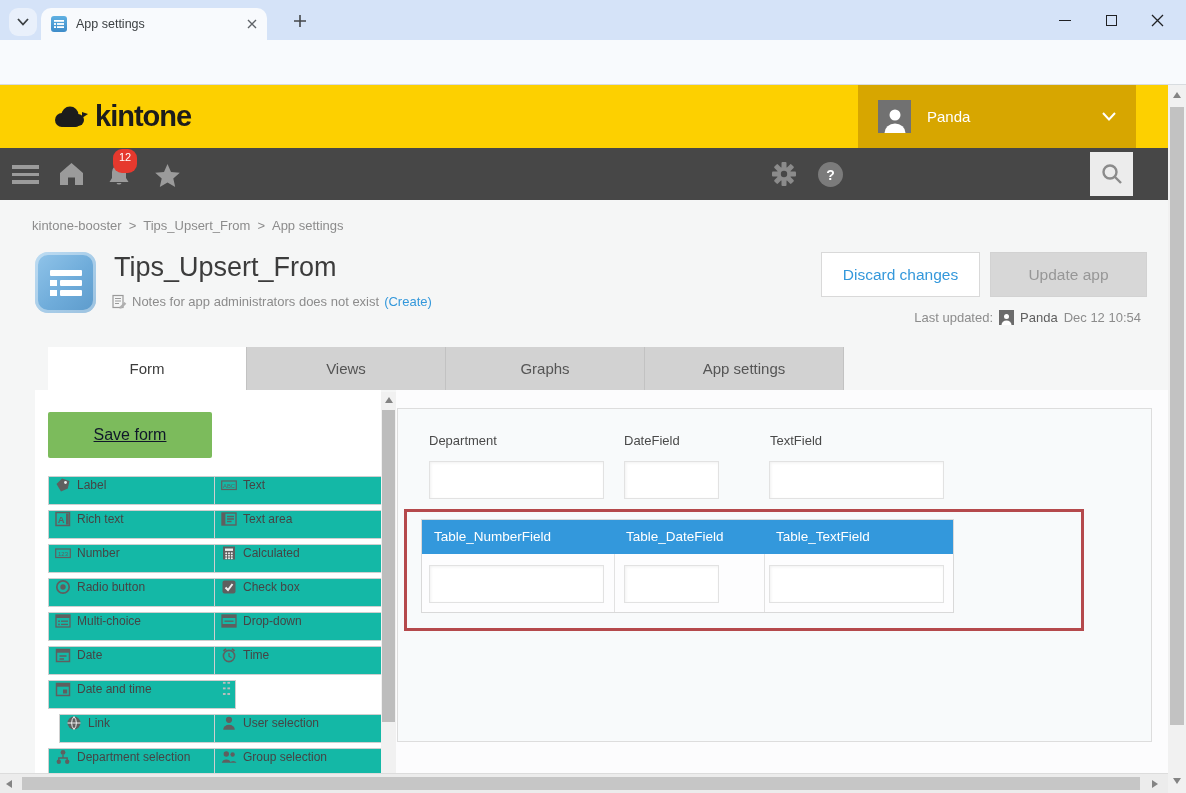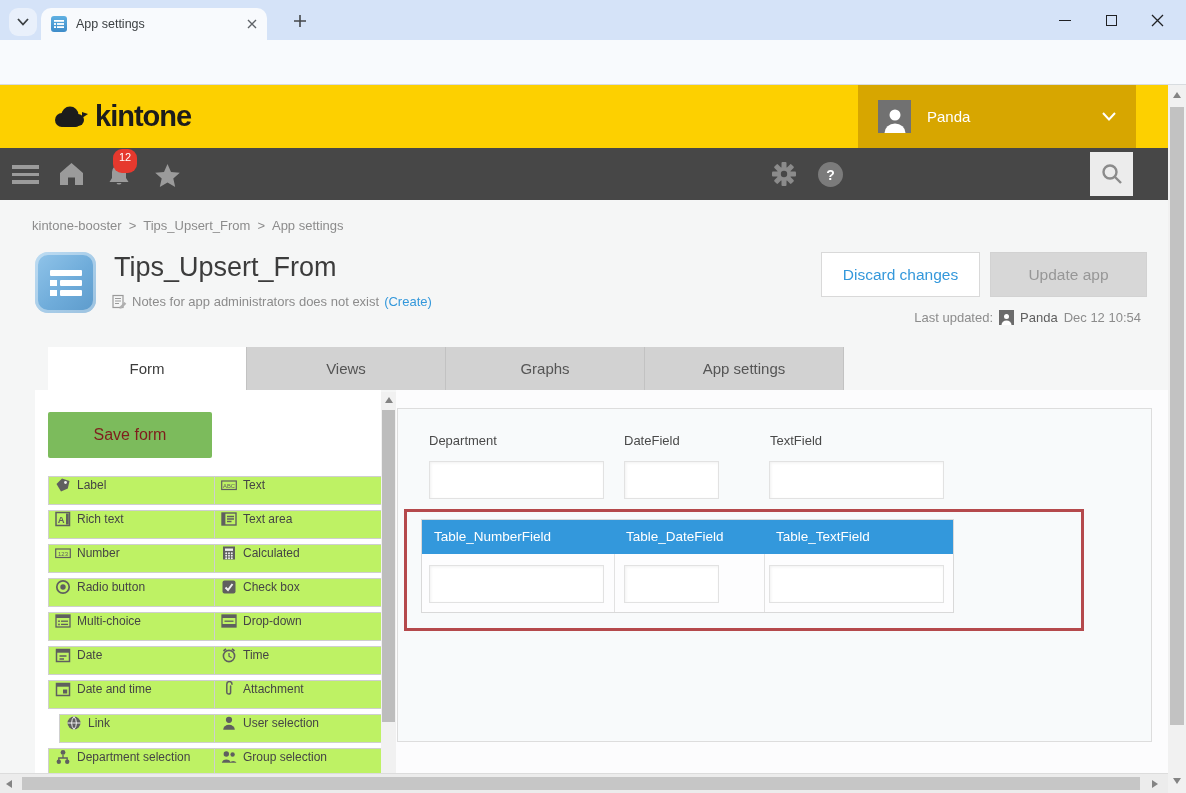"Save form" .save-btn { color: #7f1d1d -> #0f172a; text-decoration: none -> underline }
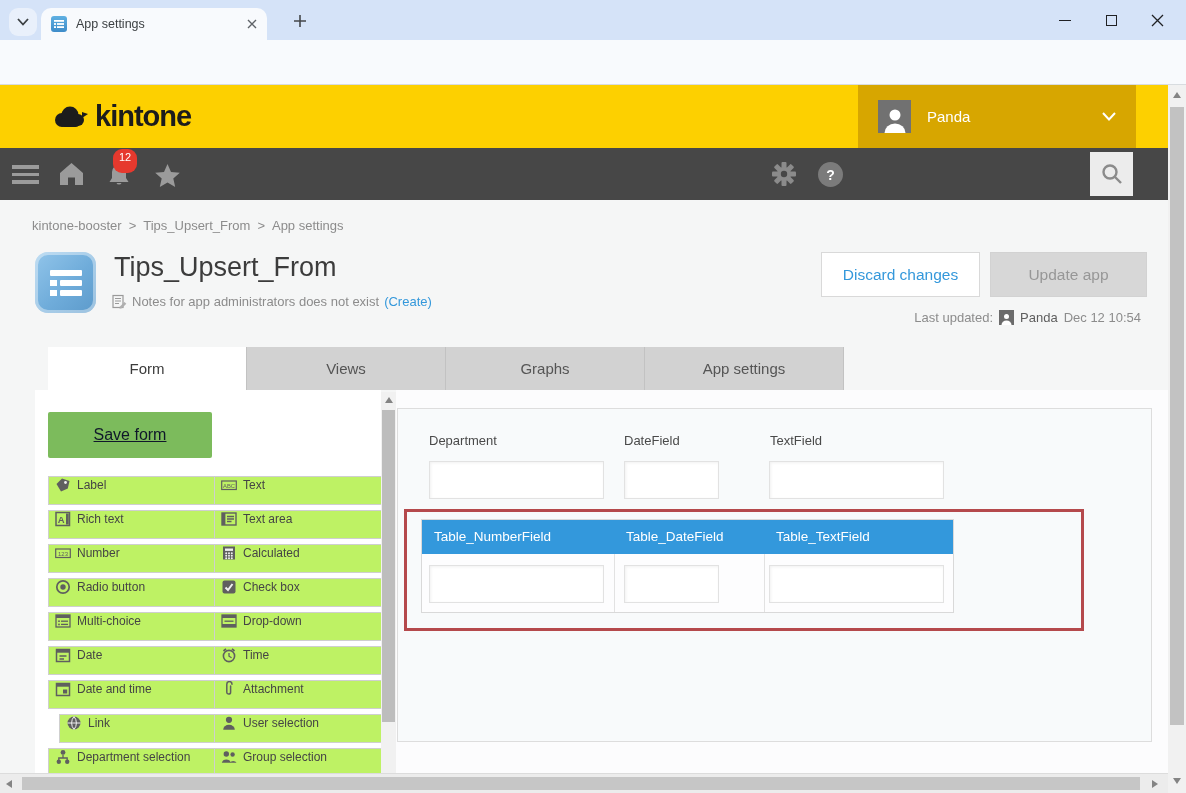"Label" .pitem { background: #bef264 -> #14b8a6 }
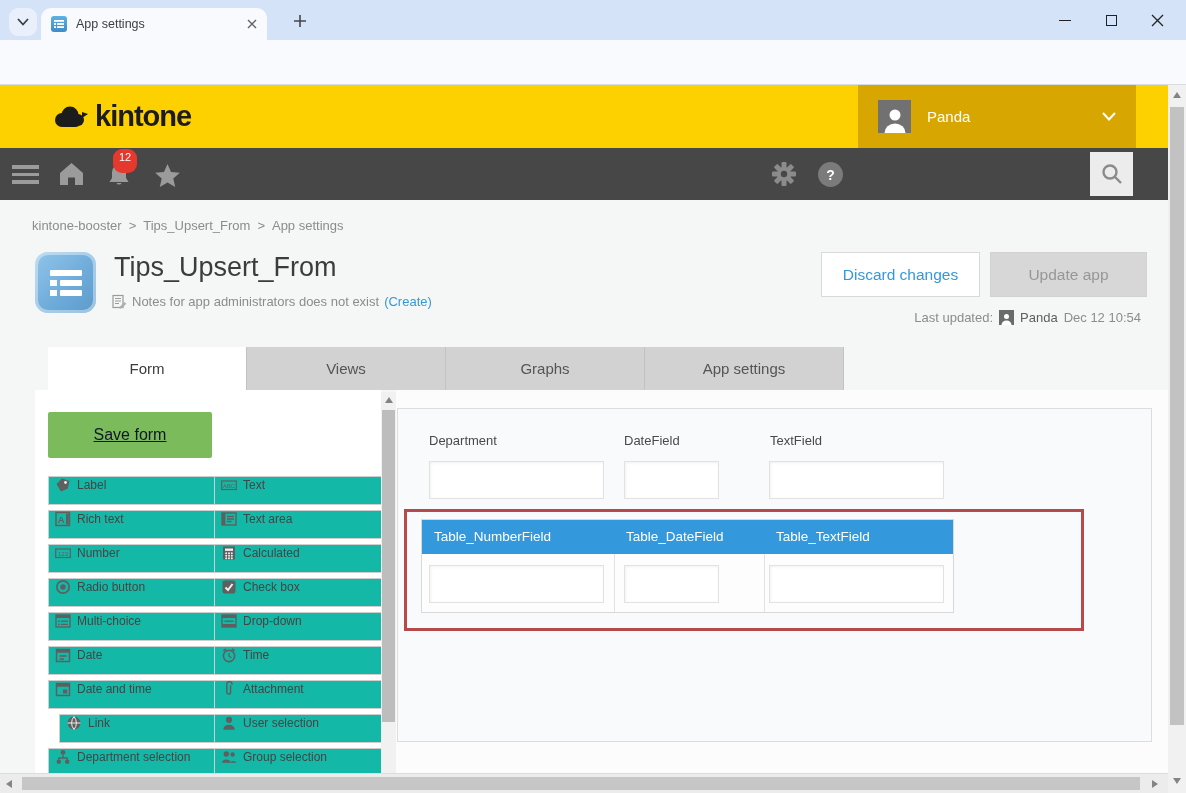"Attachment" div.pitem { html: <div> <svg> <path></path> </svg> <span>Attachment</span> <span></span> </div> -> none }
